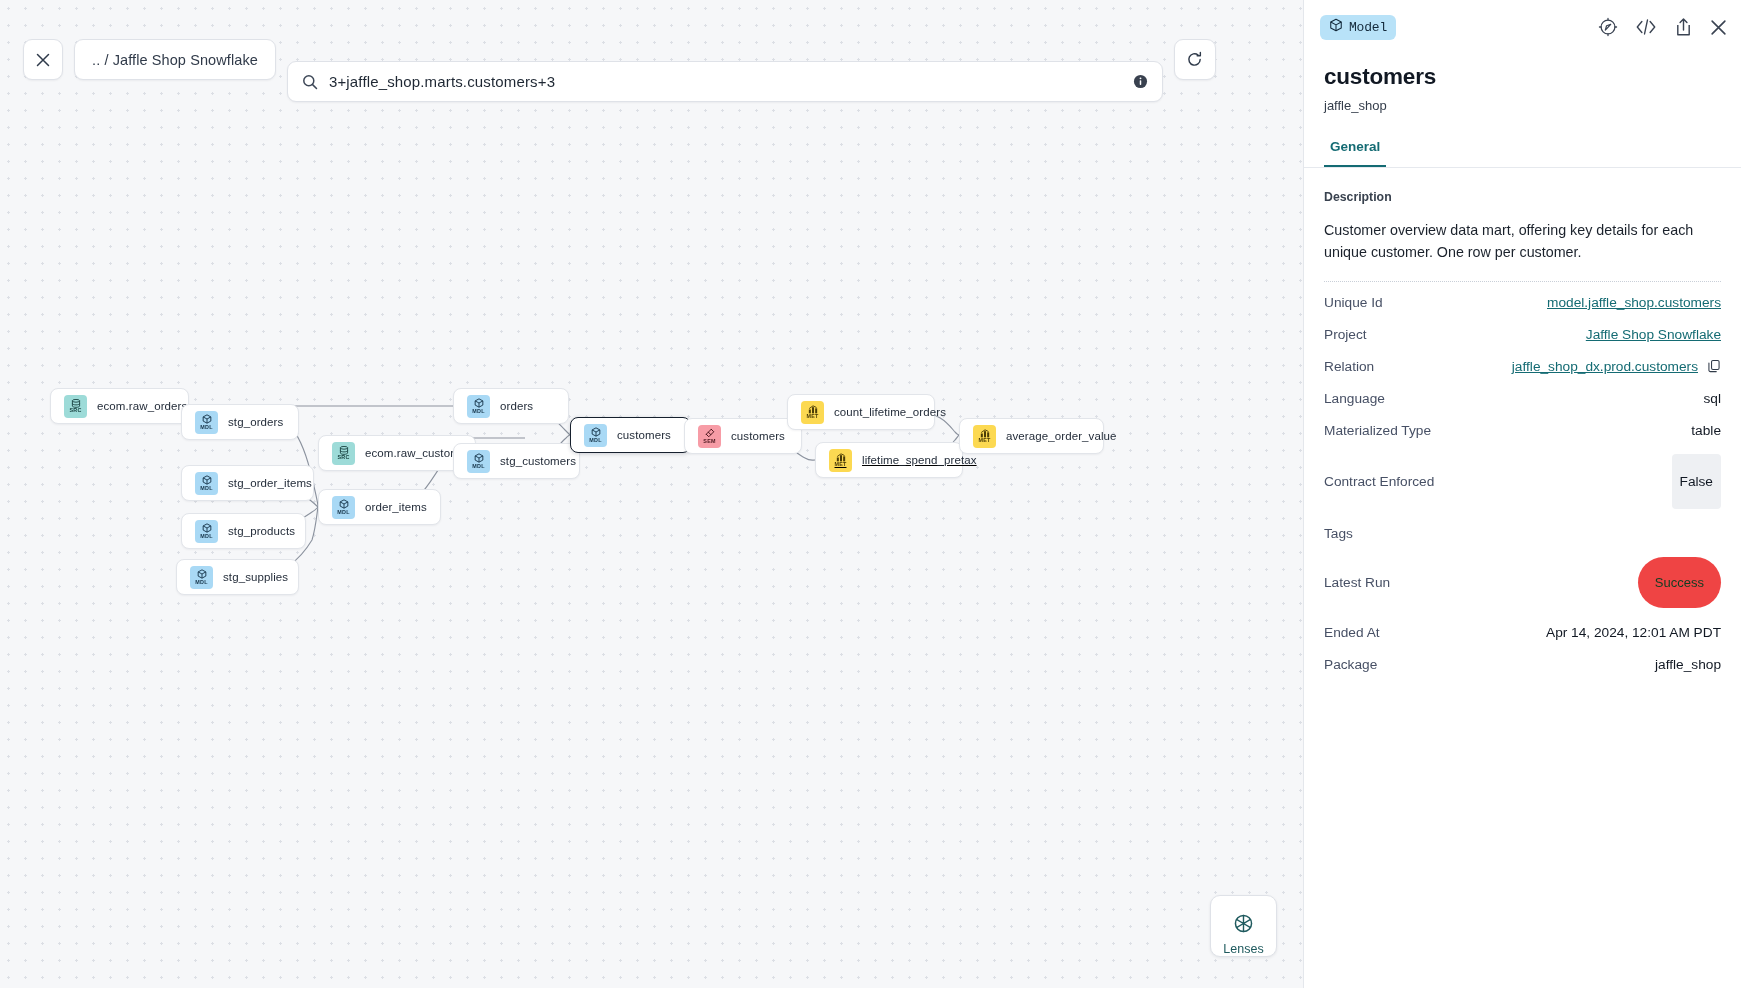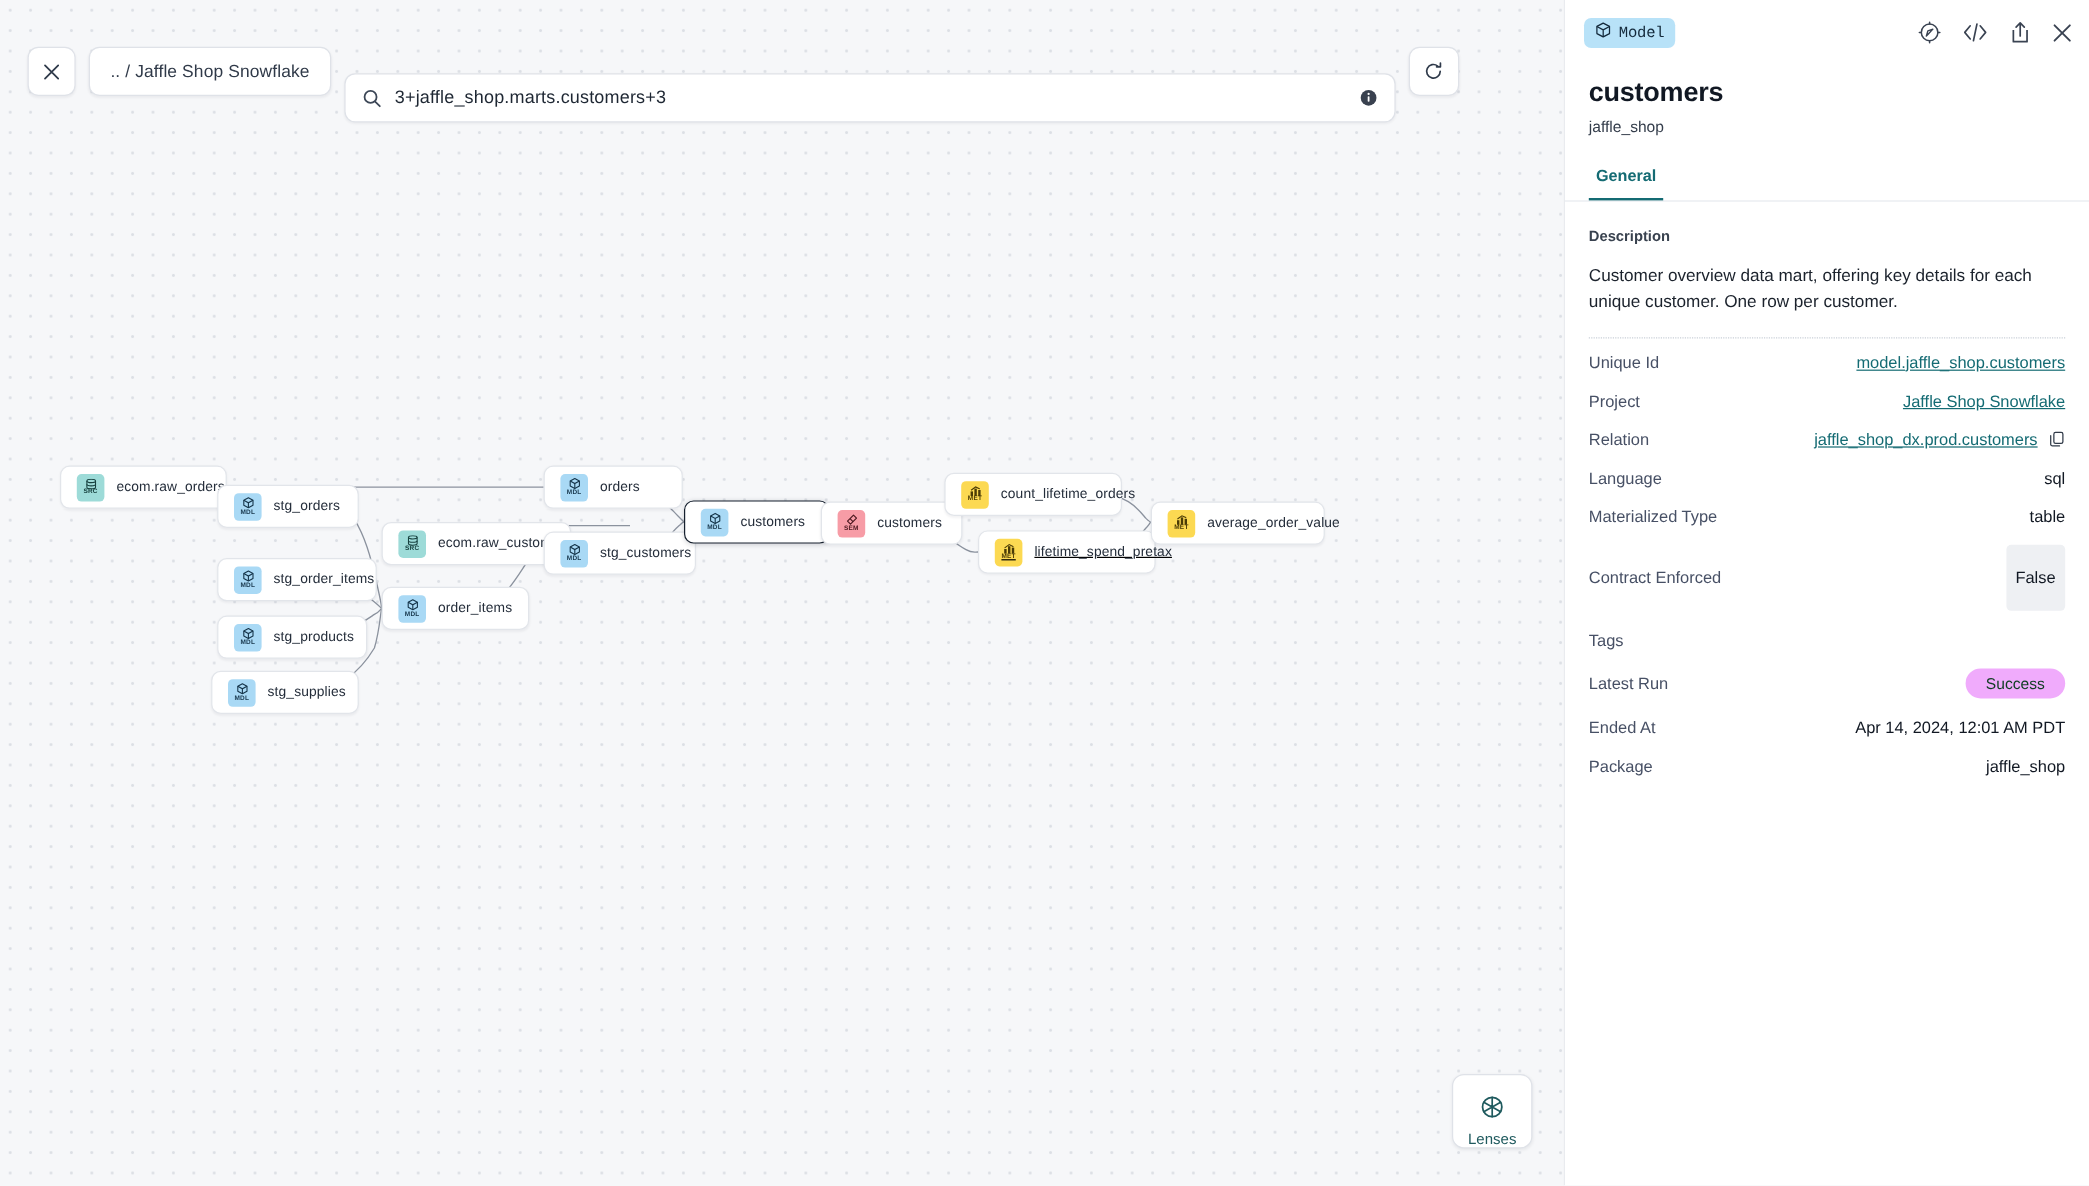"Success" .row .v.pill { background: #f0abfc -> #ef4444; padding: 5px 17px -> 18px 17px }
